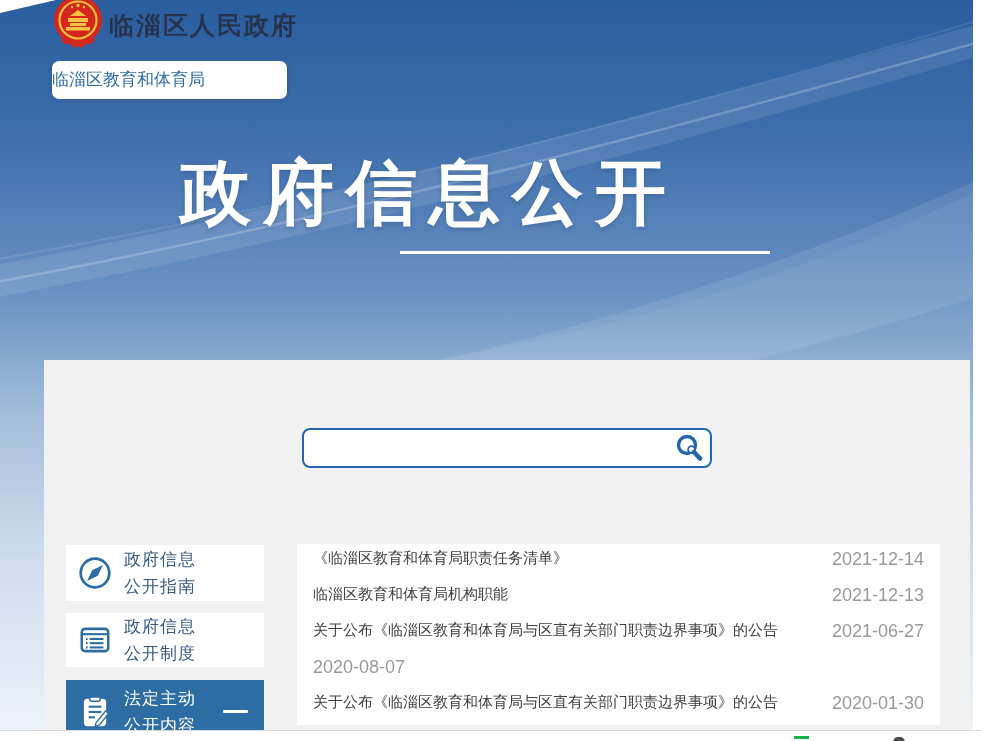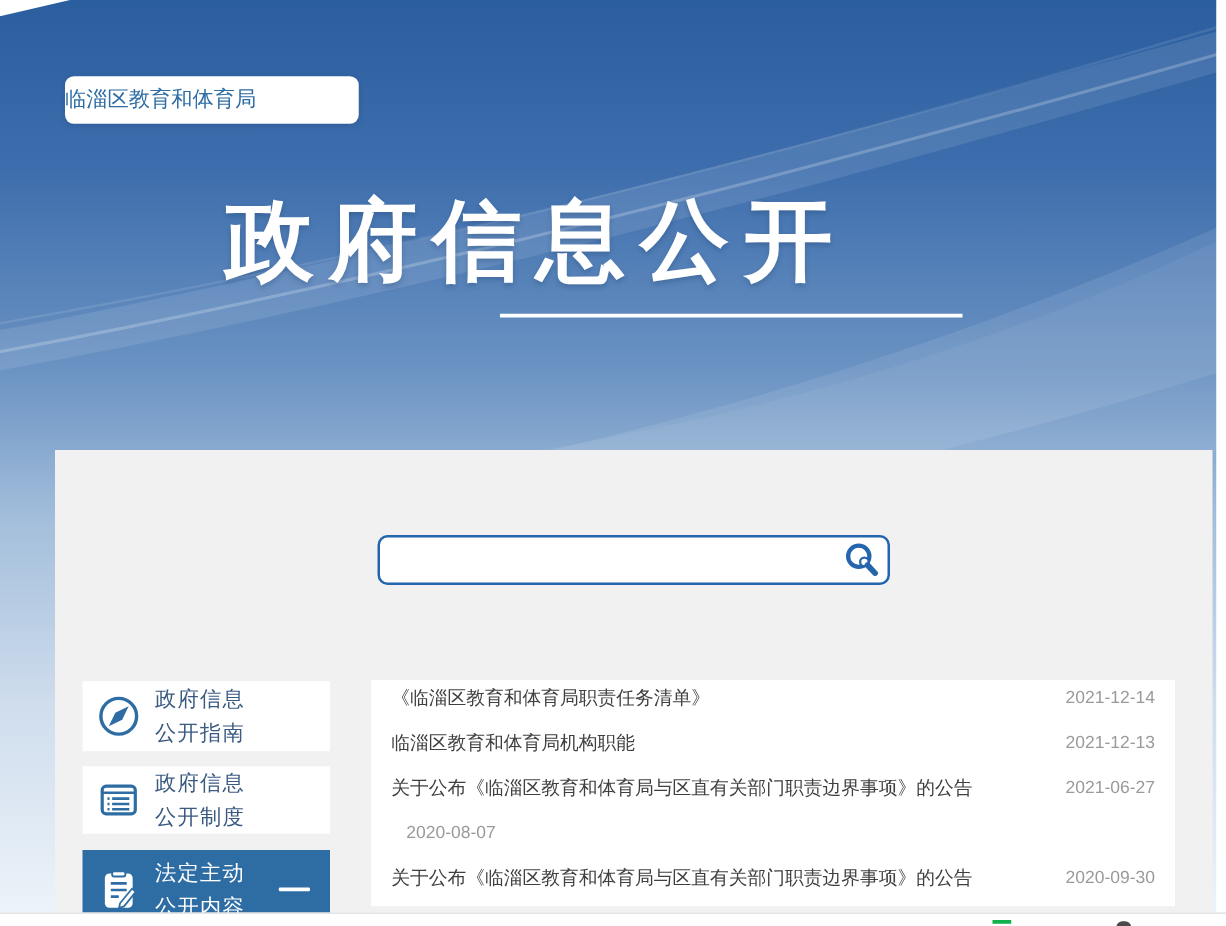"临淄区人民政府" div.brand { html: none -> <div> <svg> <circle></circle> <path></path> <circle></circle> <rect></rect> <rect></rect> <rect></rect> <path></path> <circle></circle> <circle></circle> <circle></circle> </svg> <span>临淄区人民政府</span> </div> }
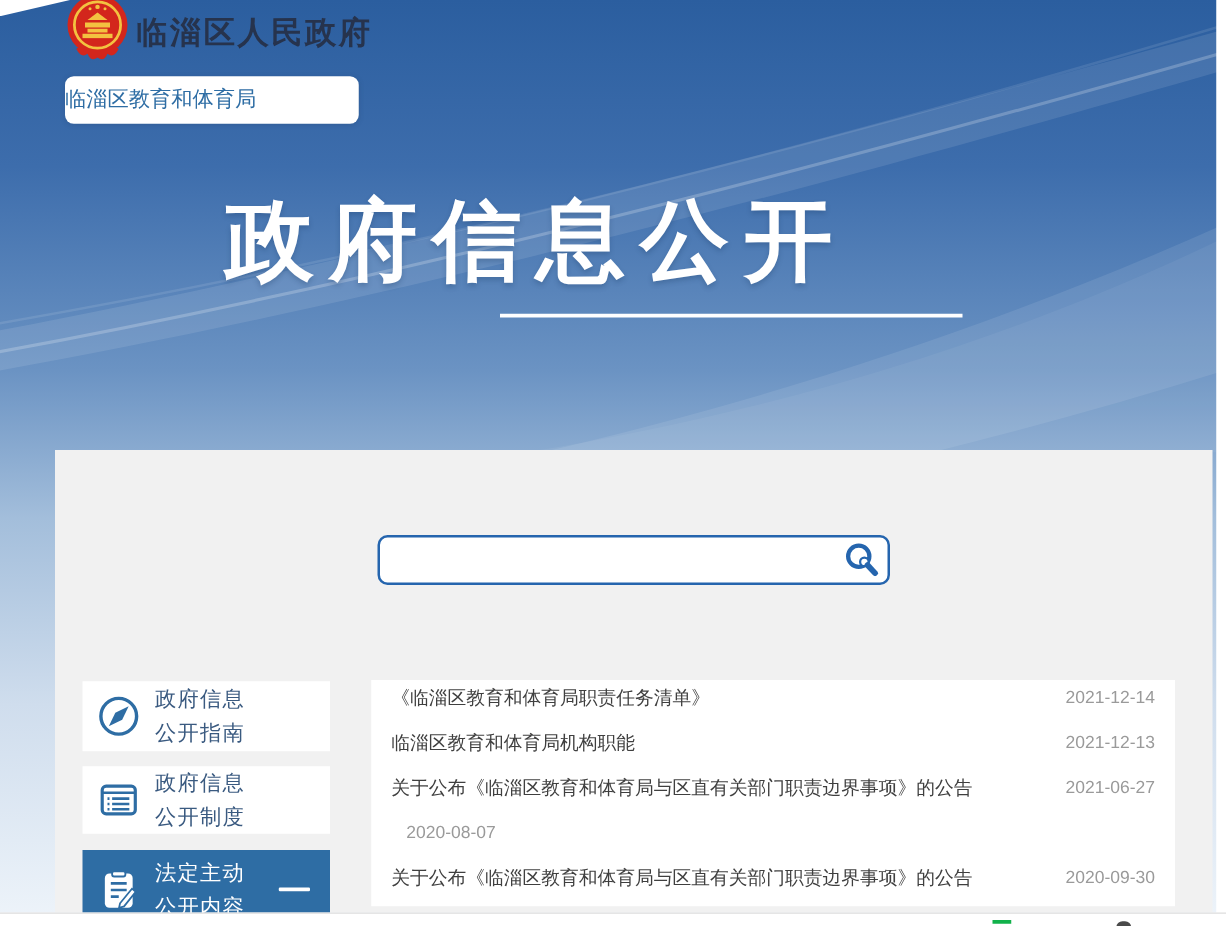"2021-12-14" .row-date { font-size: 14px -> 18px; margin-left: 12px -> none }
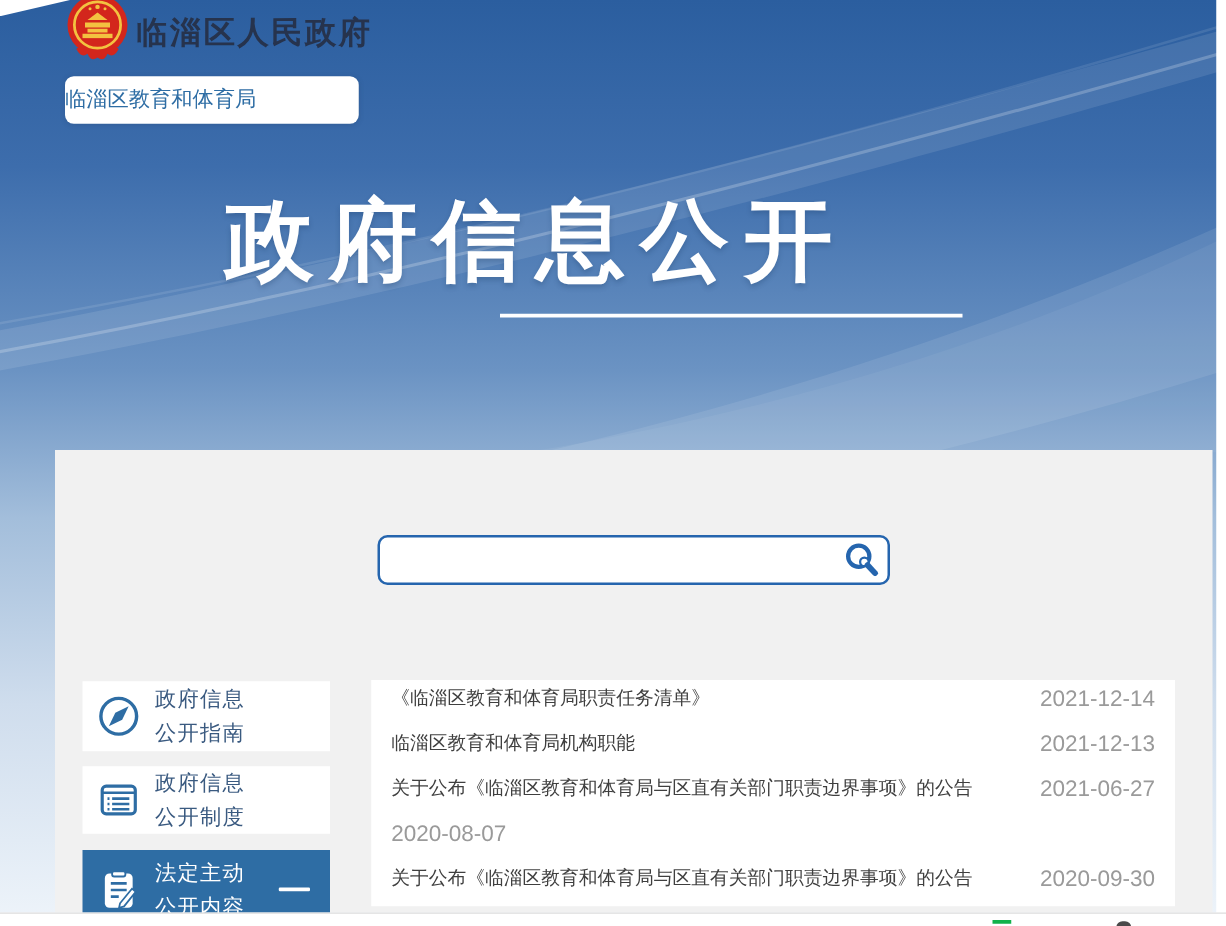"2020-09-30" span.row-date { text: 2020-09-30 -> 2020-01-30 }
